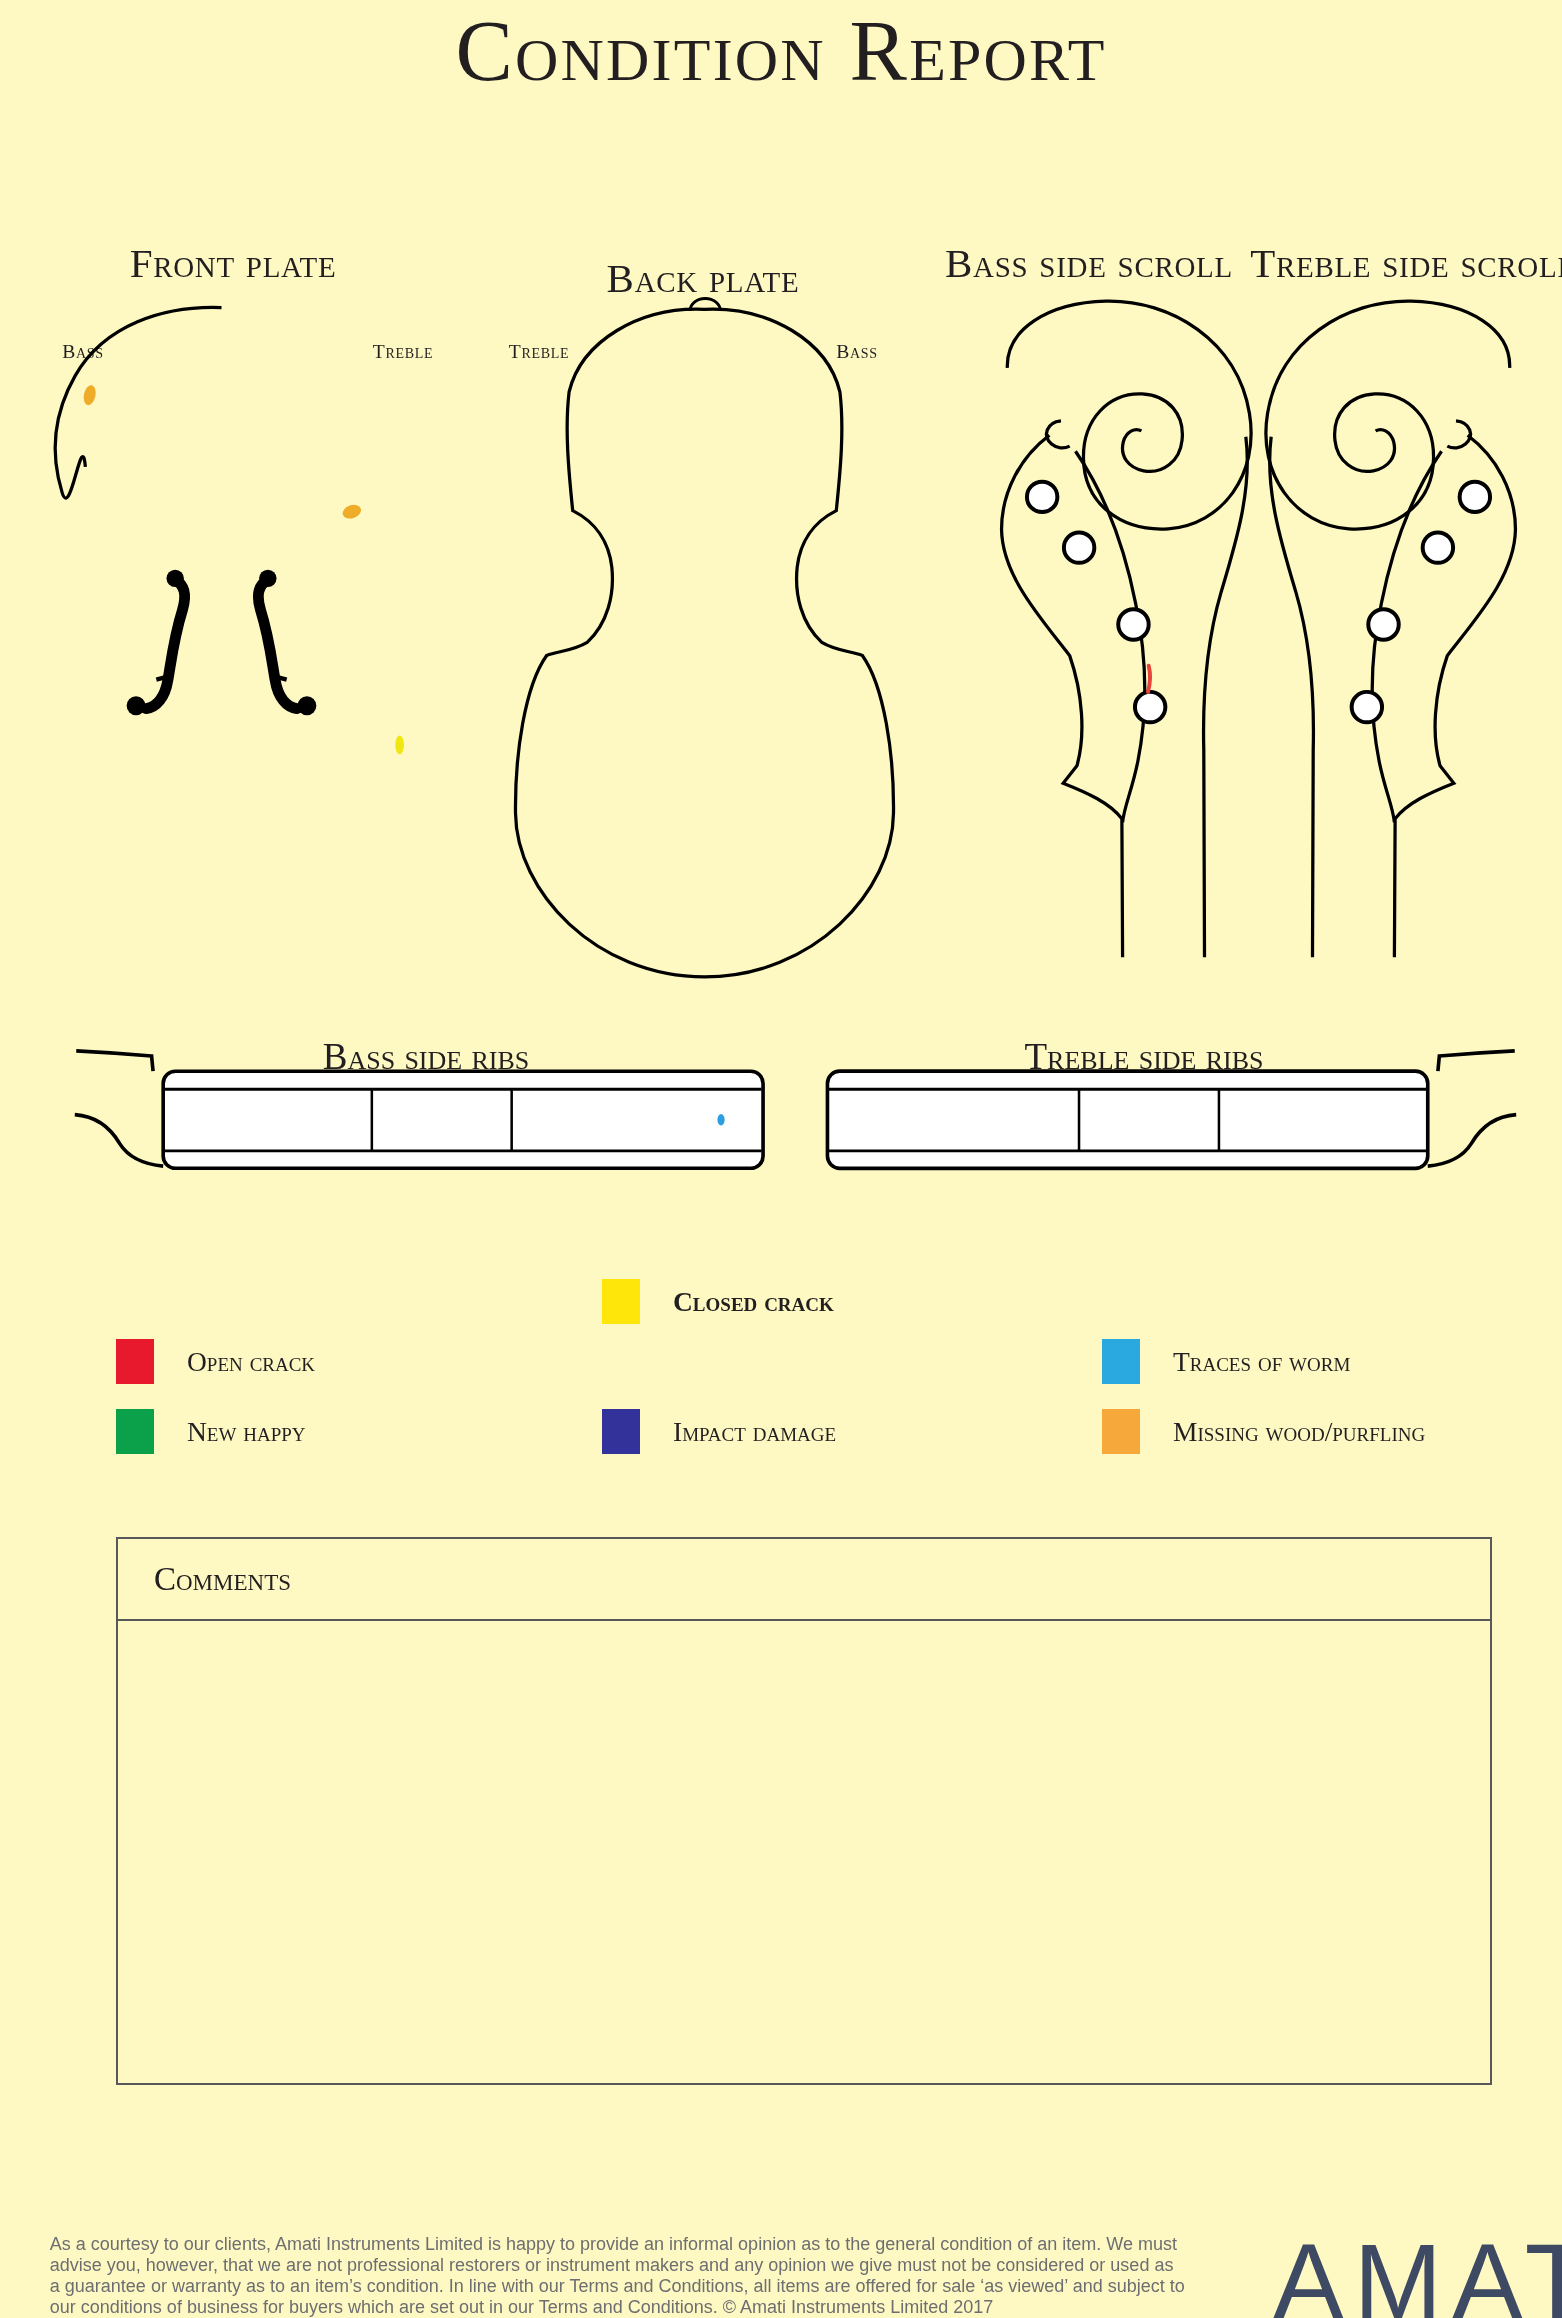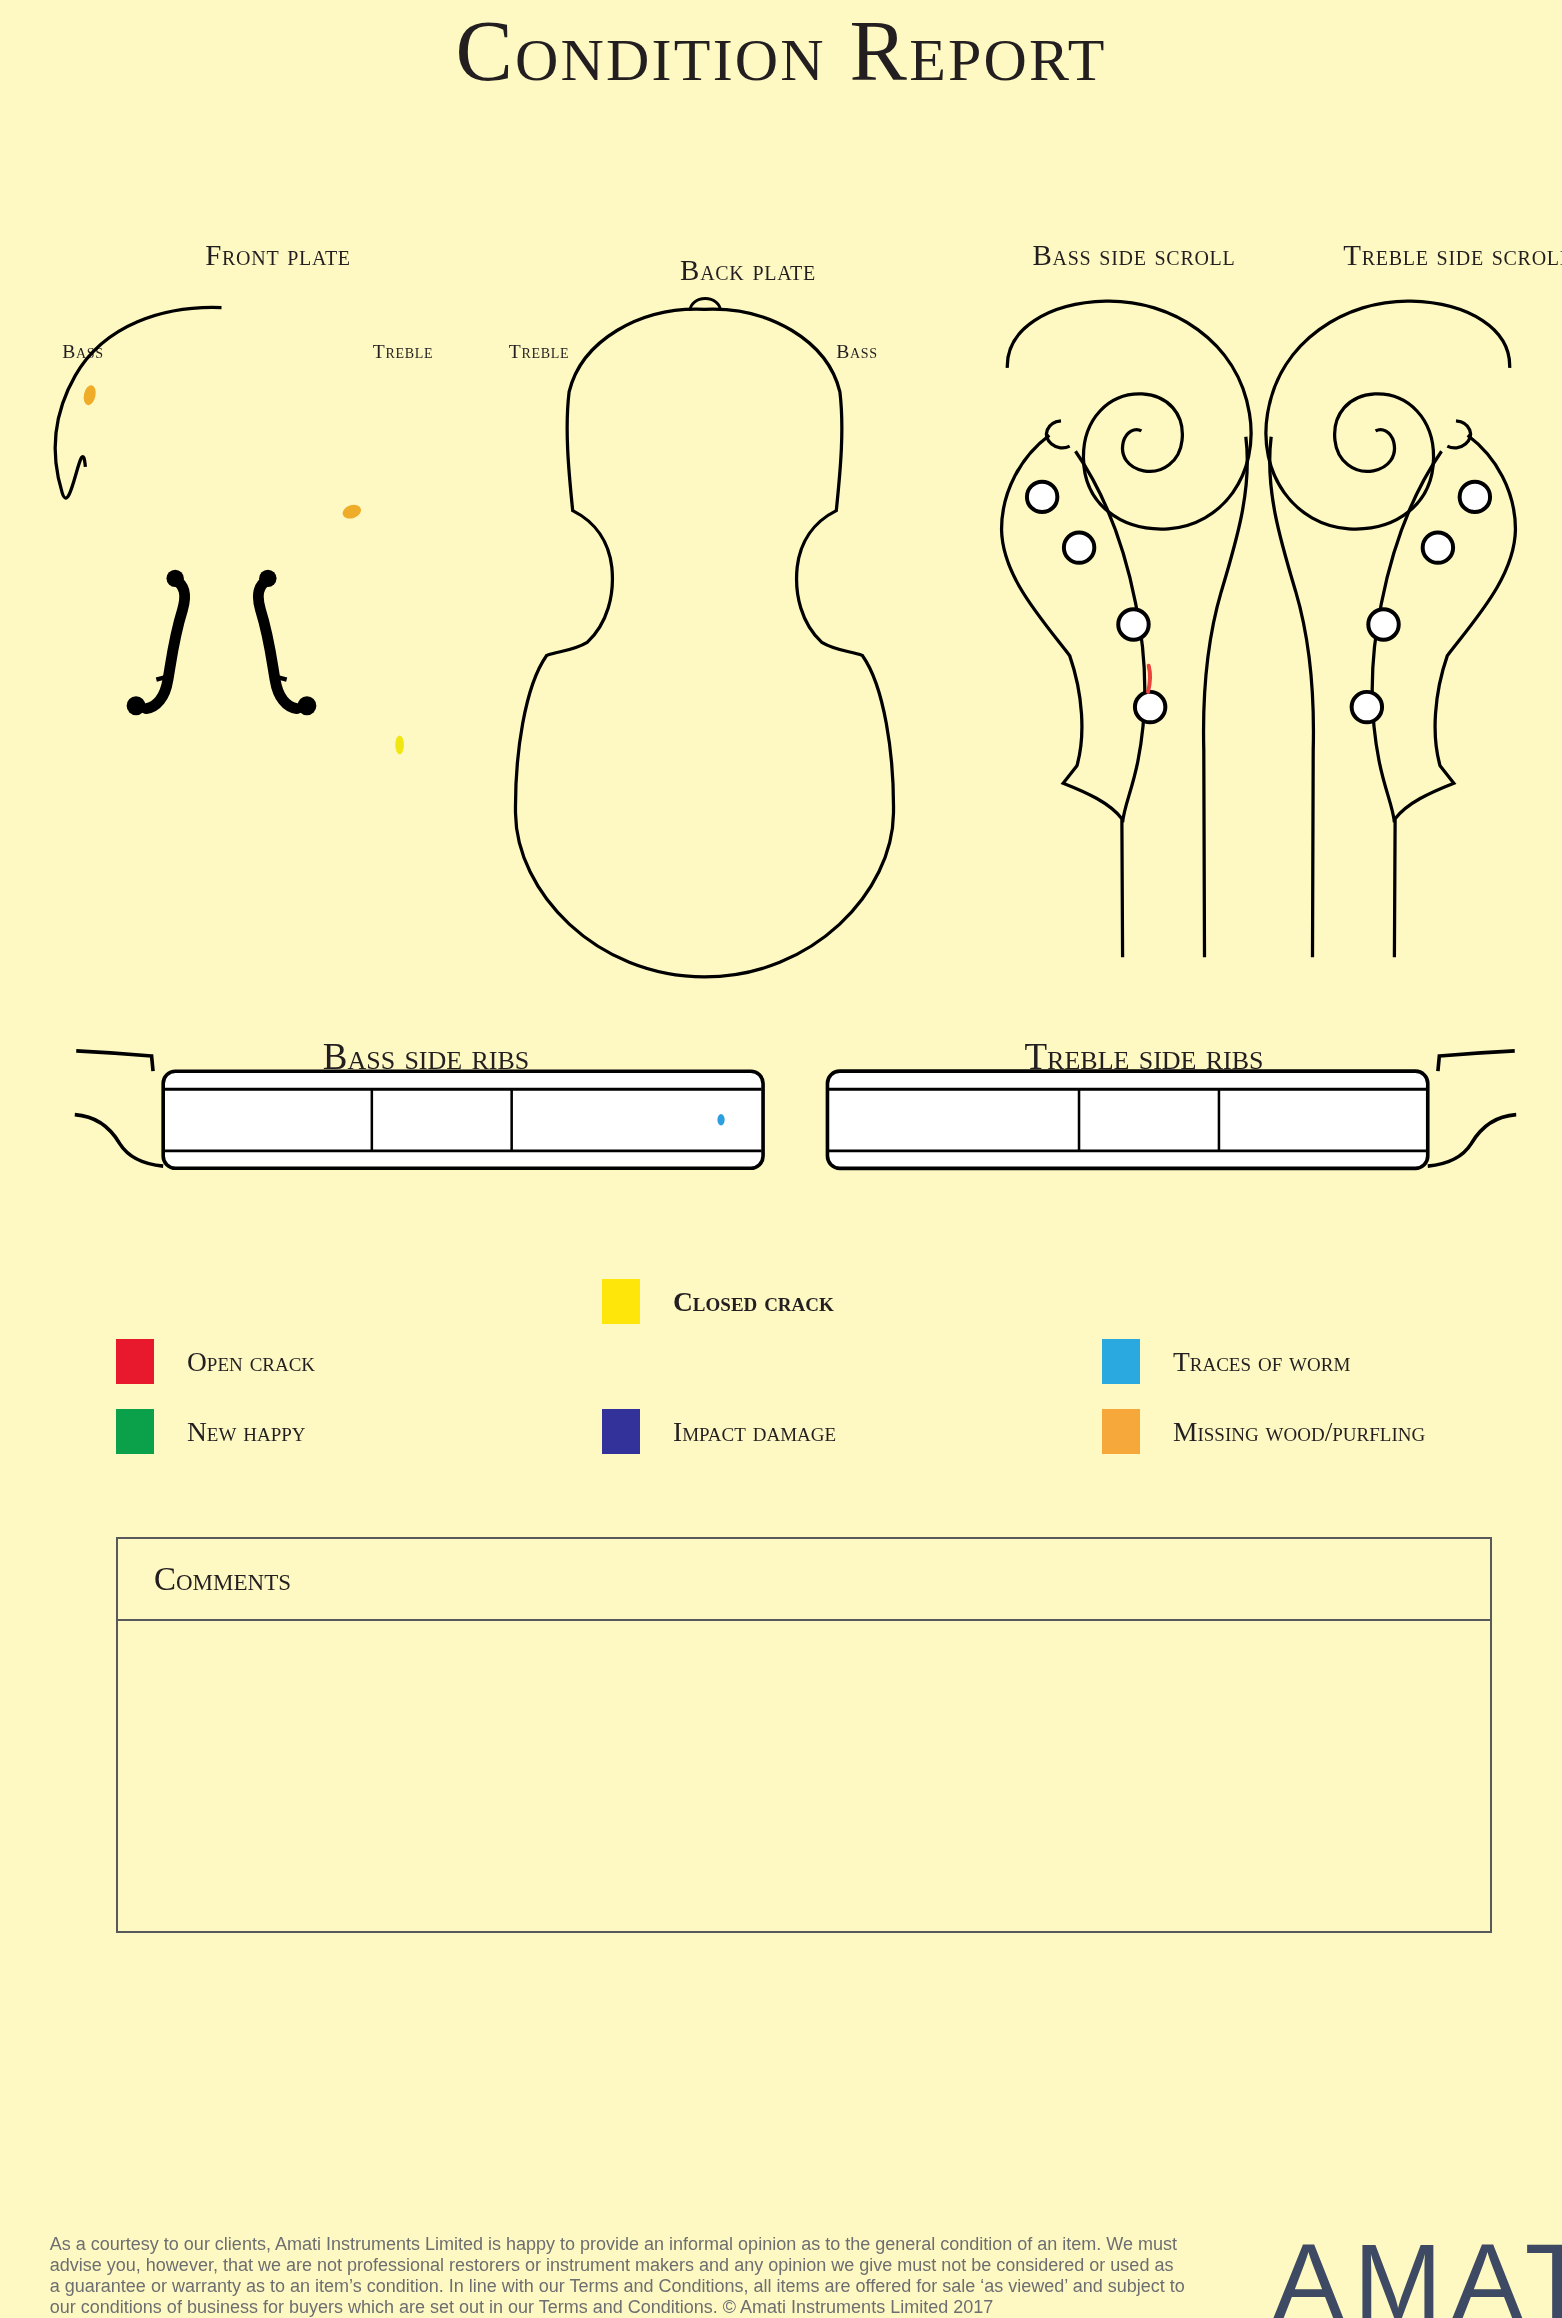"Front plate" .section-header { font-size: 29px -> 41px; margin-left: 45px -> none }
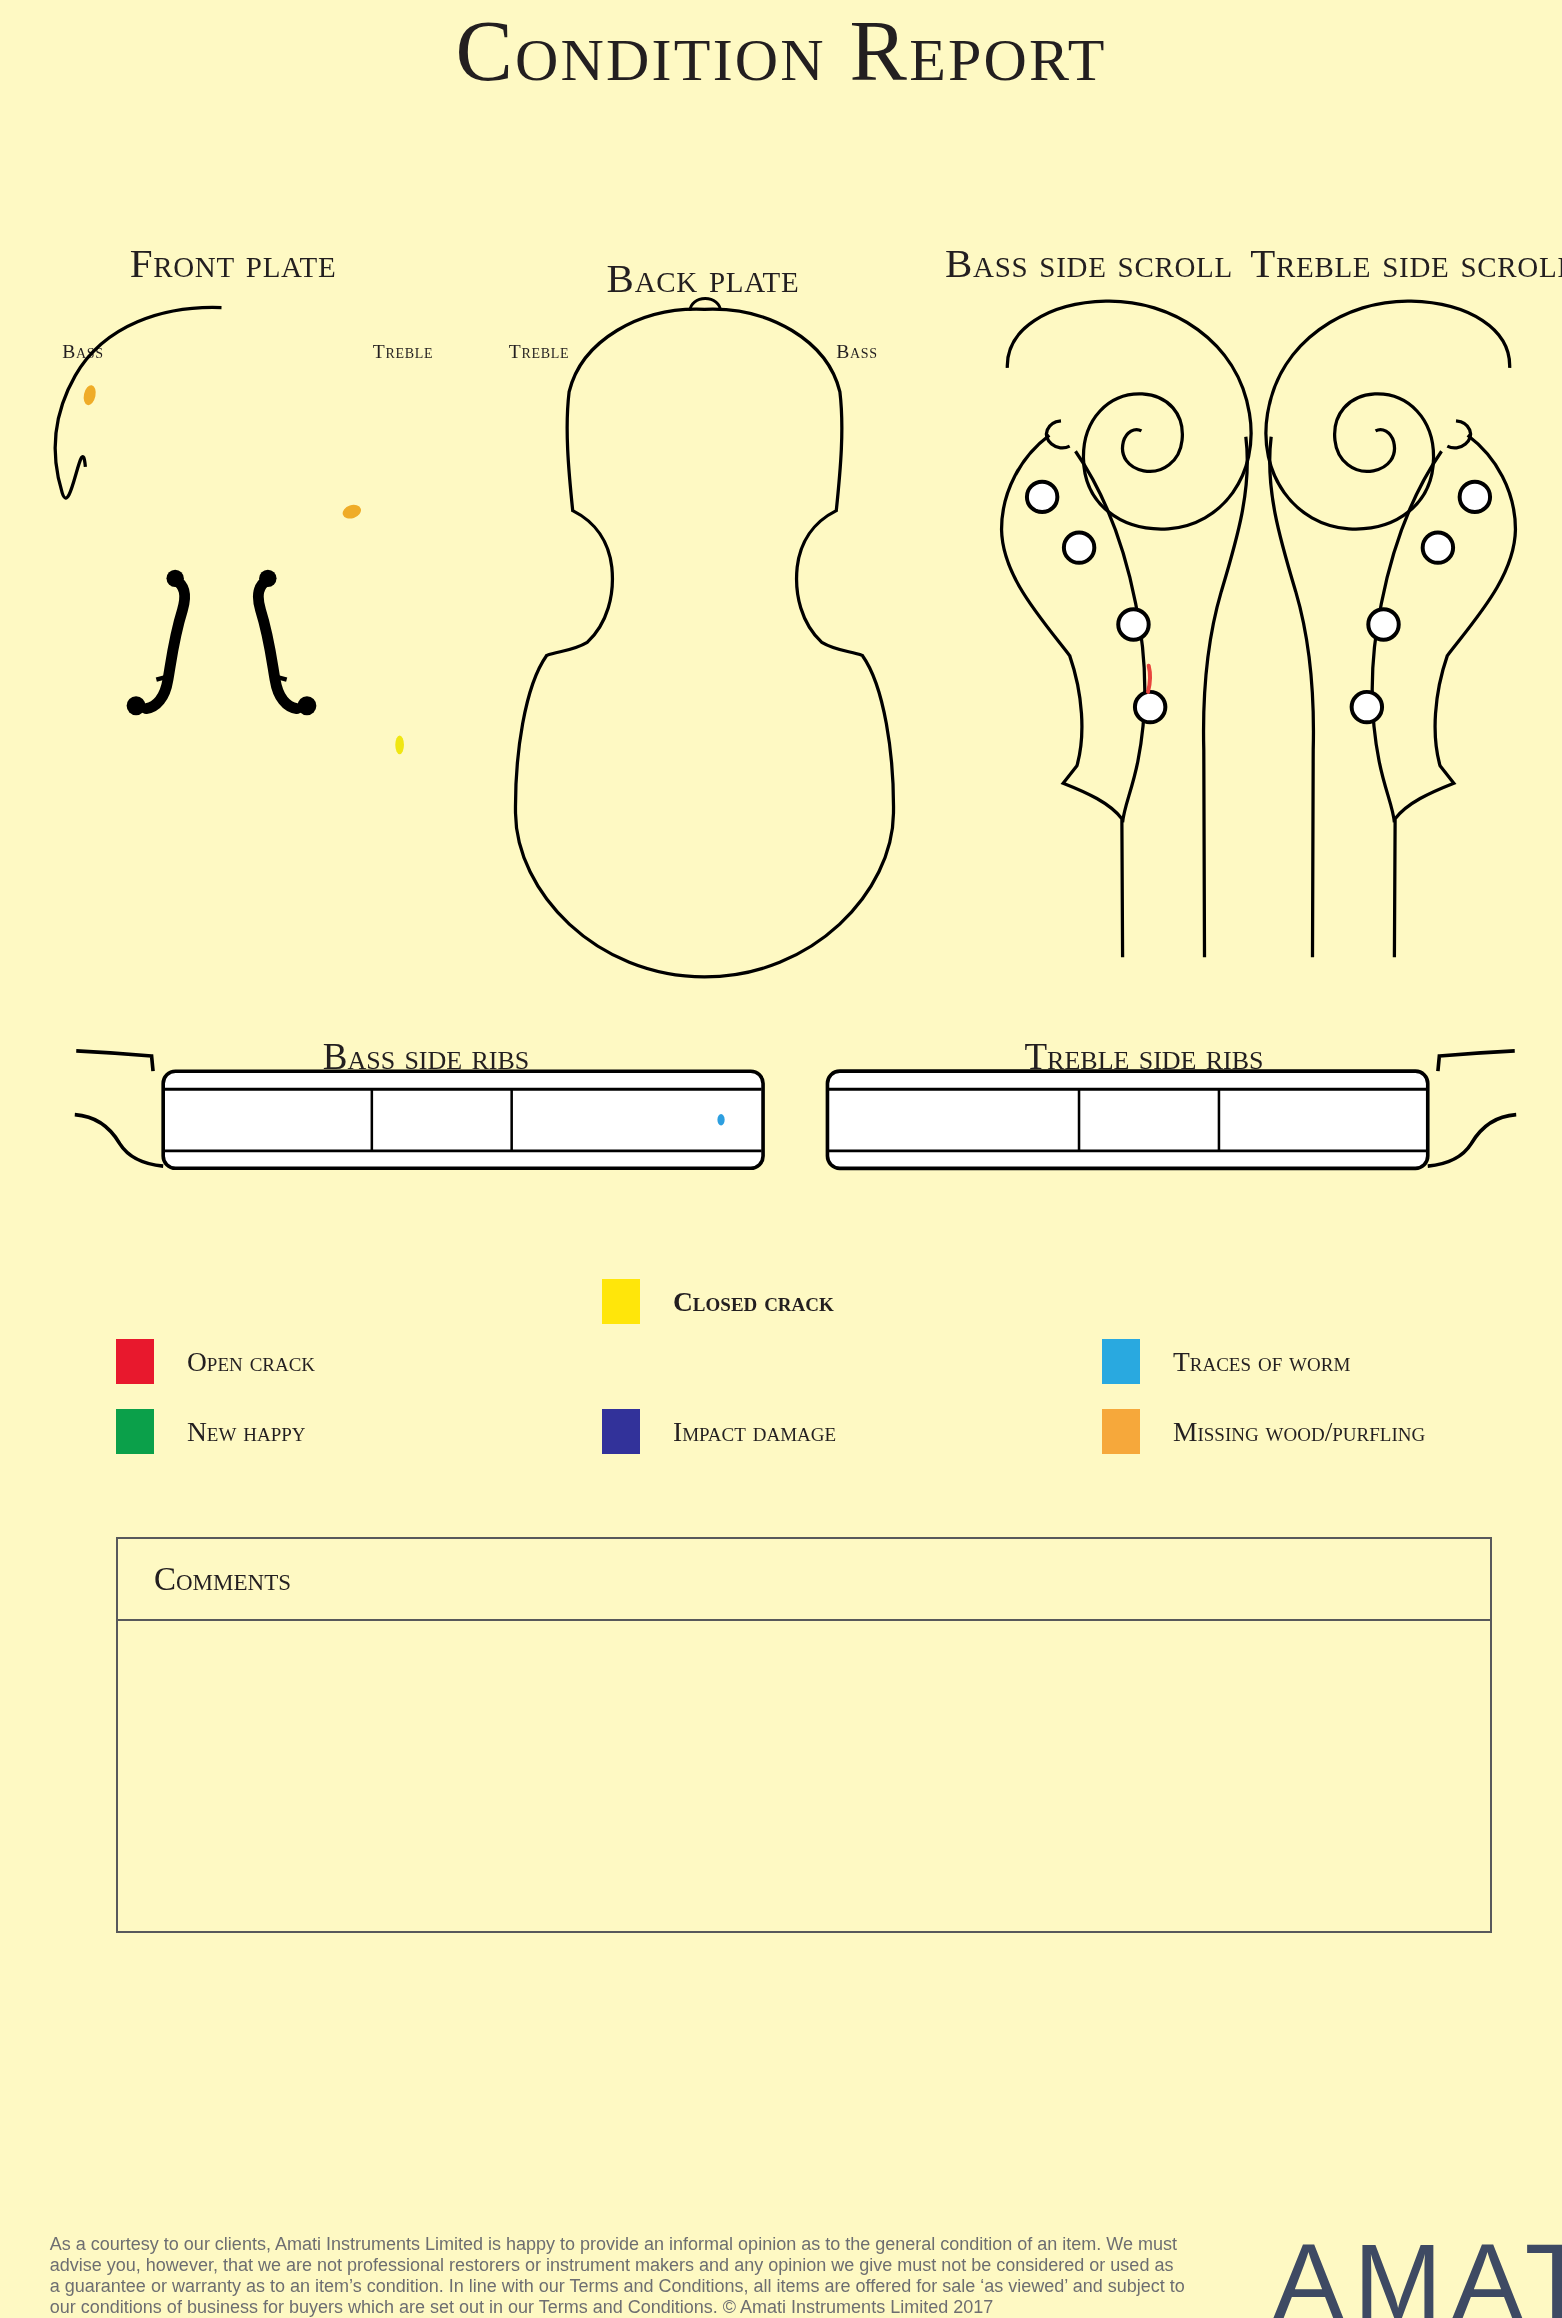"Comments" #comments-box { height: 396px -> 548px }
